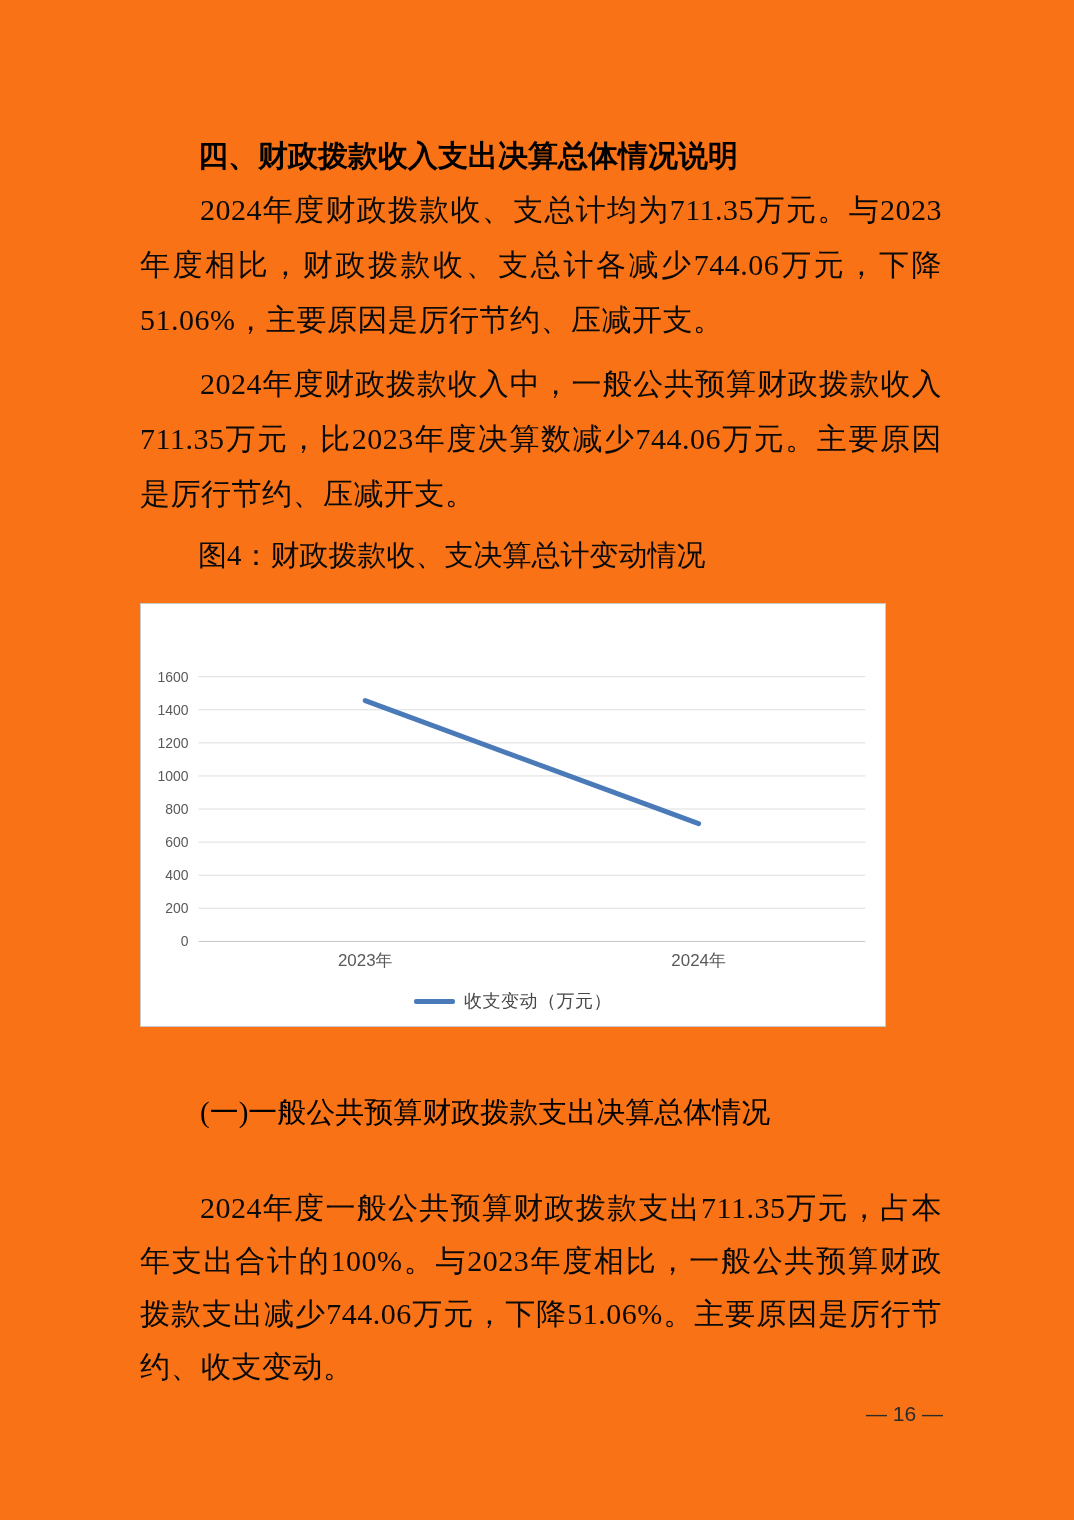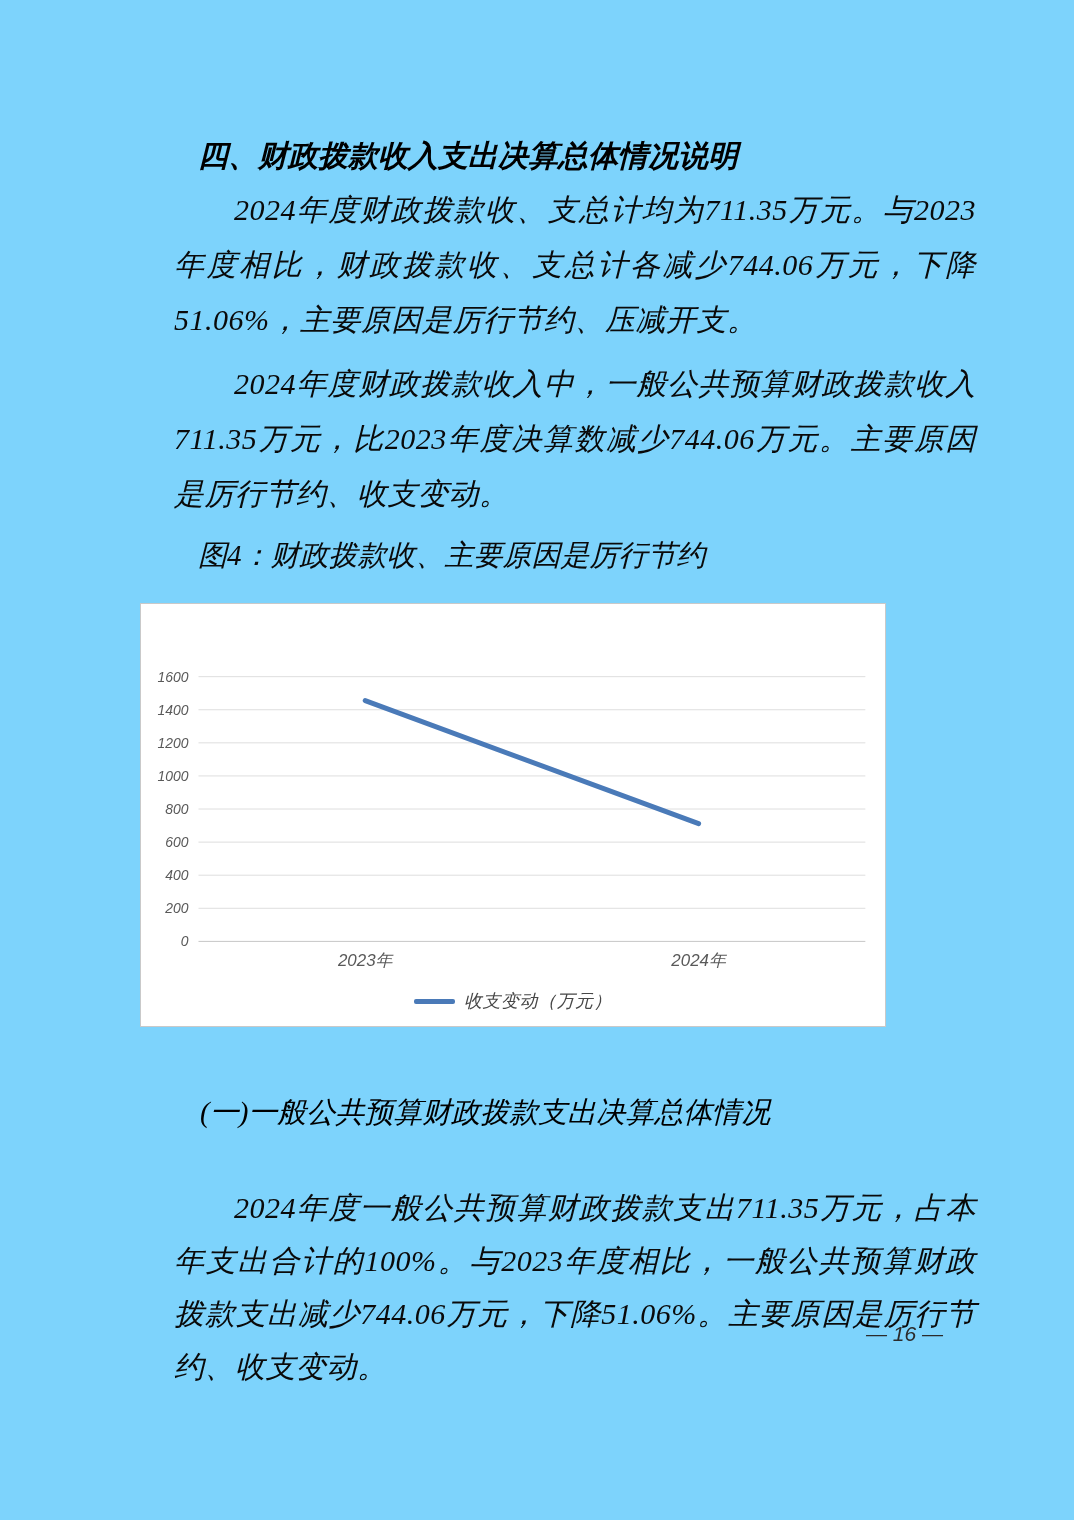"四、财政拨款收入支出决算总体情况说明" .doc { background: #7dd3fc -> #f97316; font-style: italic -> none }
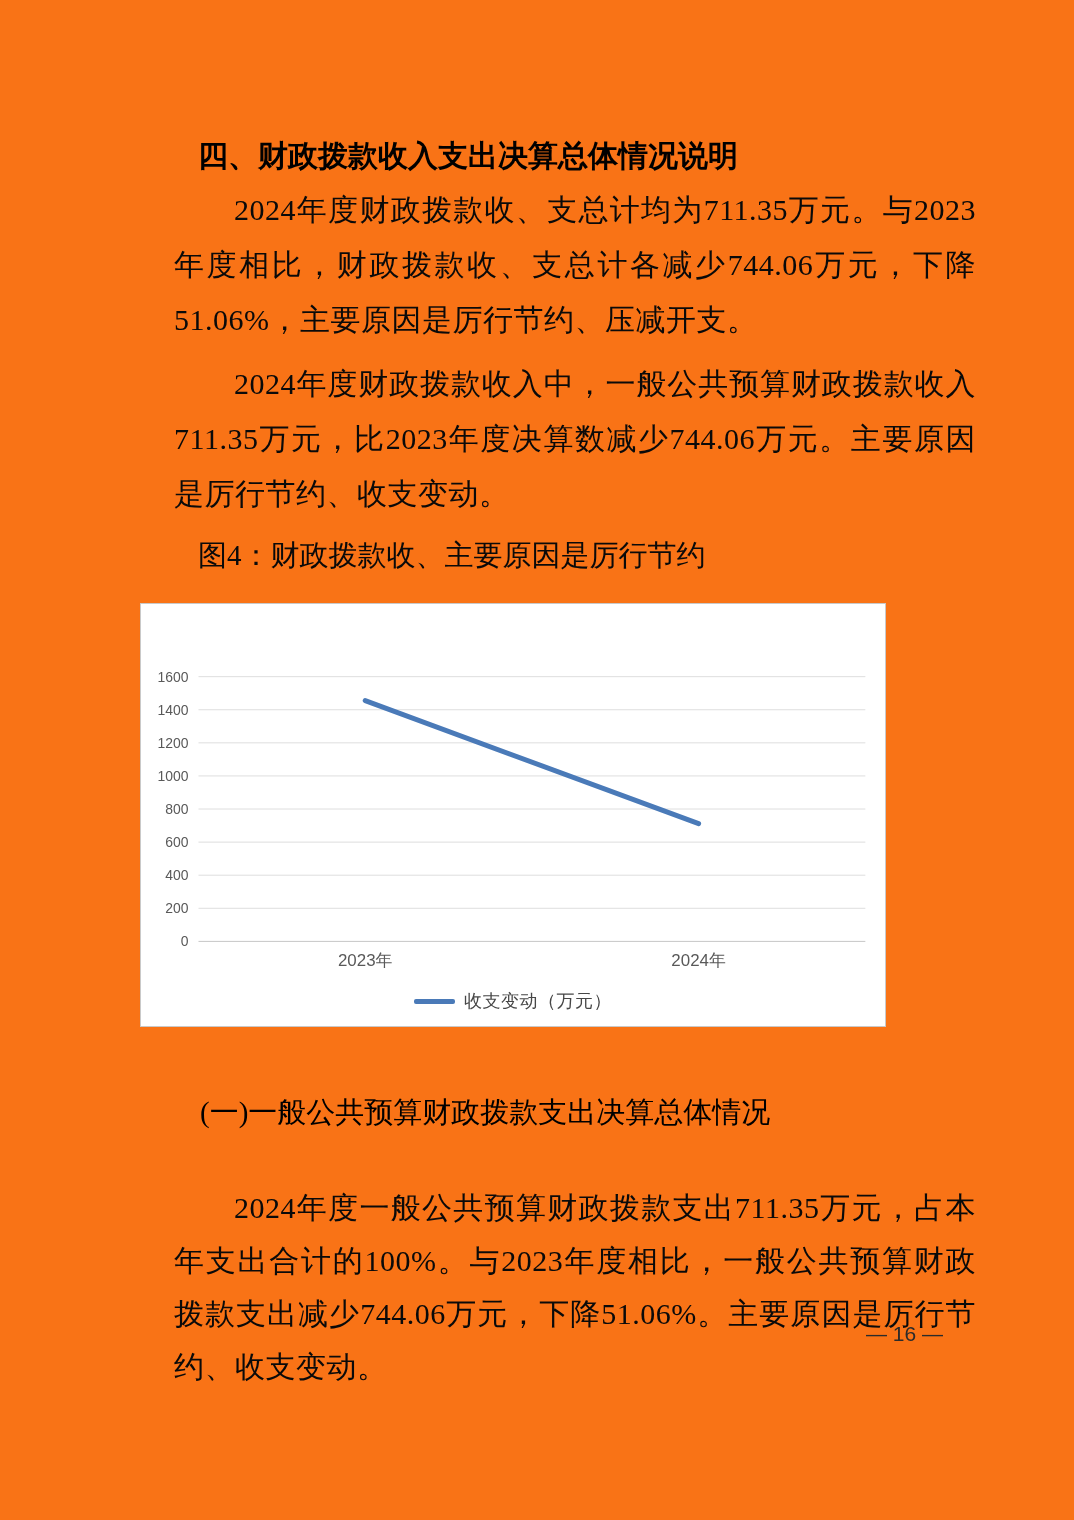"2024年度财政拨款收、支总计均为711.35万元。与2023年度相比，财政拨款" .para { margin-left: 34px -> none }
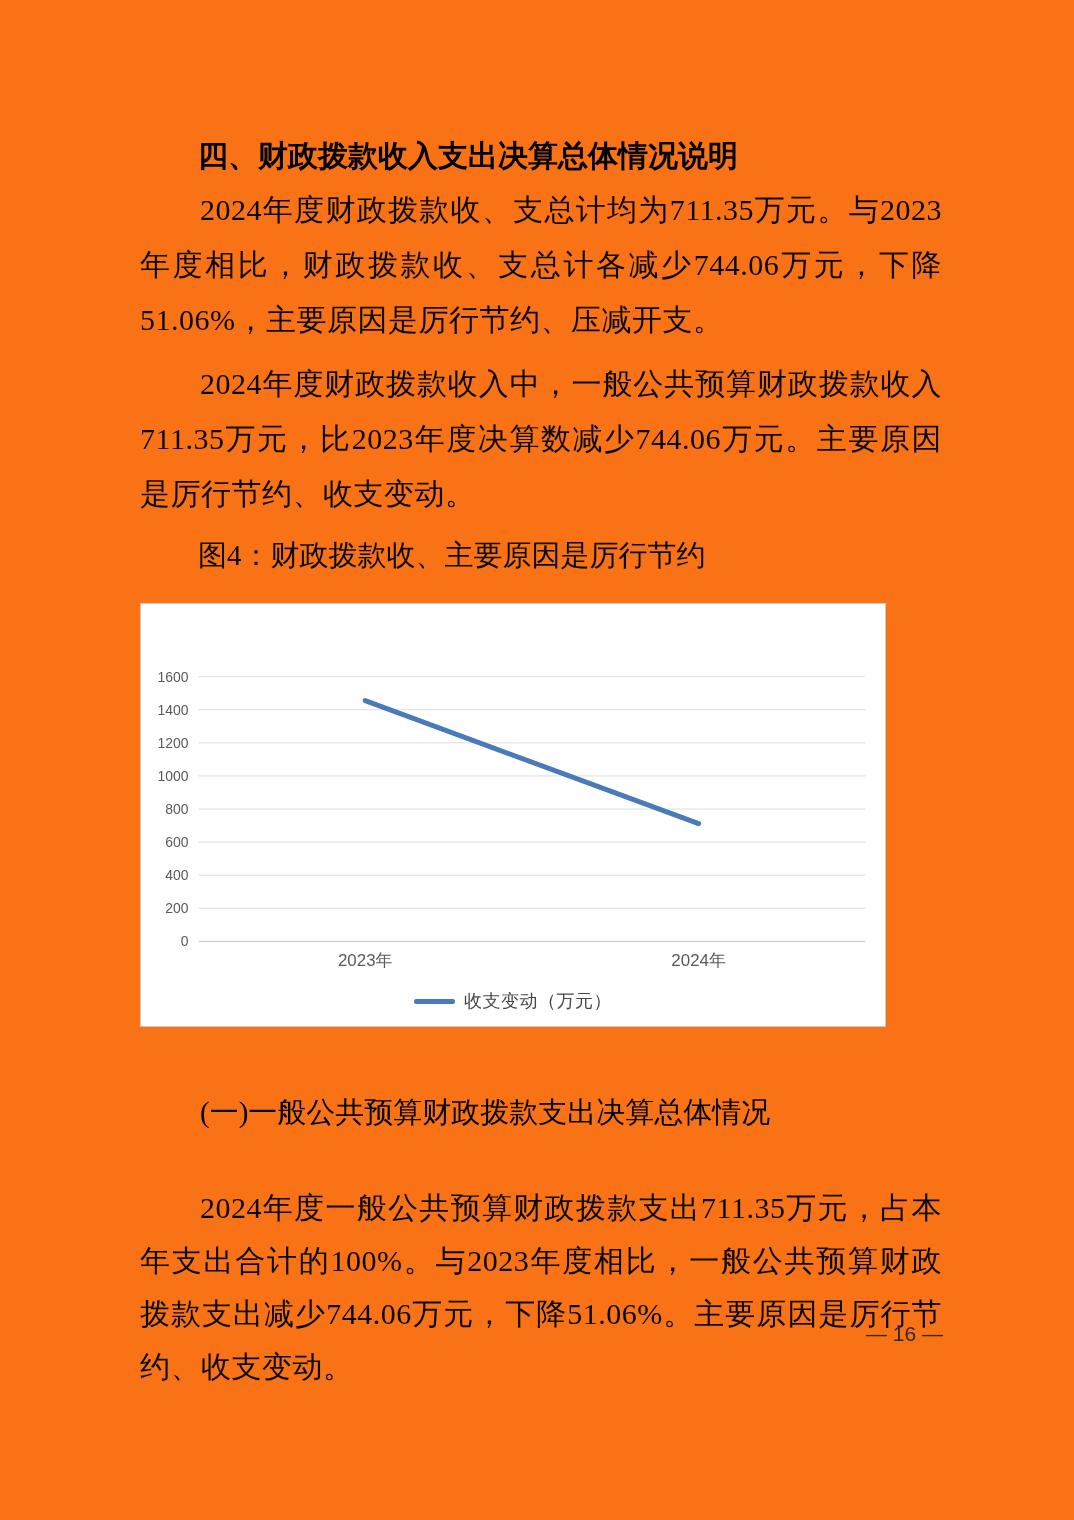"2024年度财政拨款收入中，一般公共预算财政拨款收入711.35万元，比2023" div.abs { text: 收支变动 -> 压减开支 }
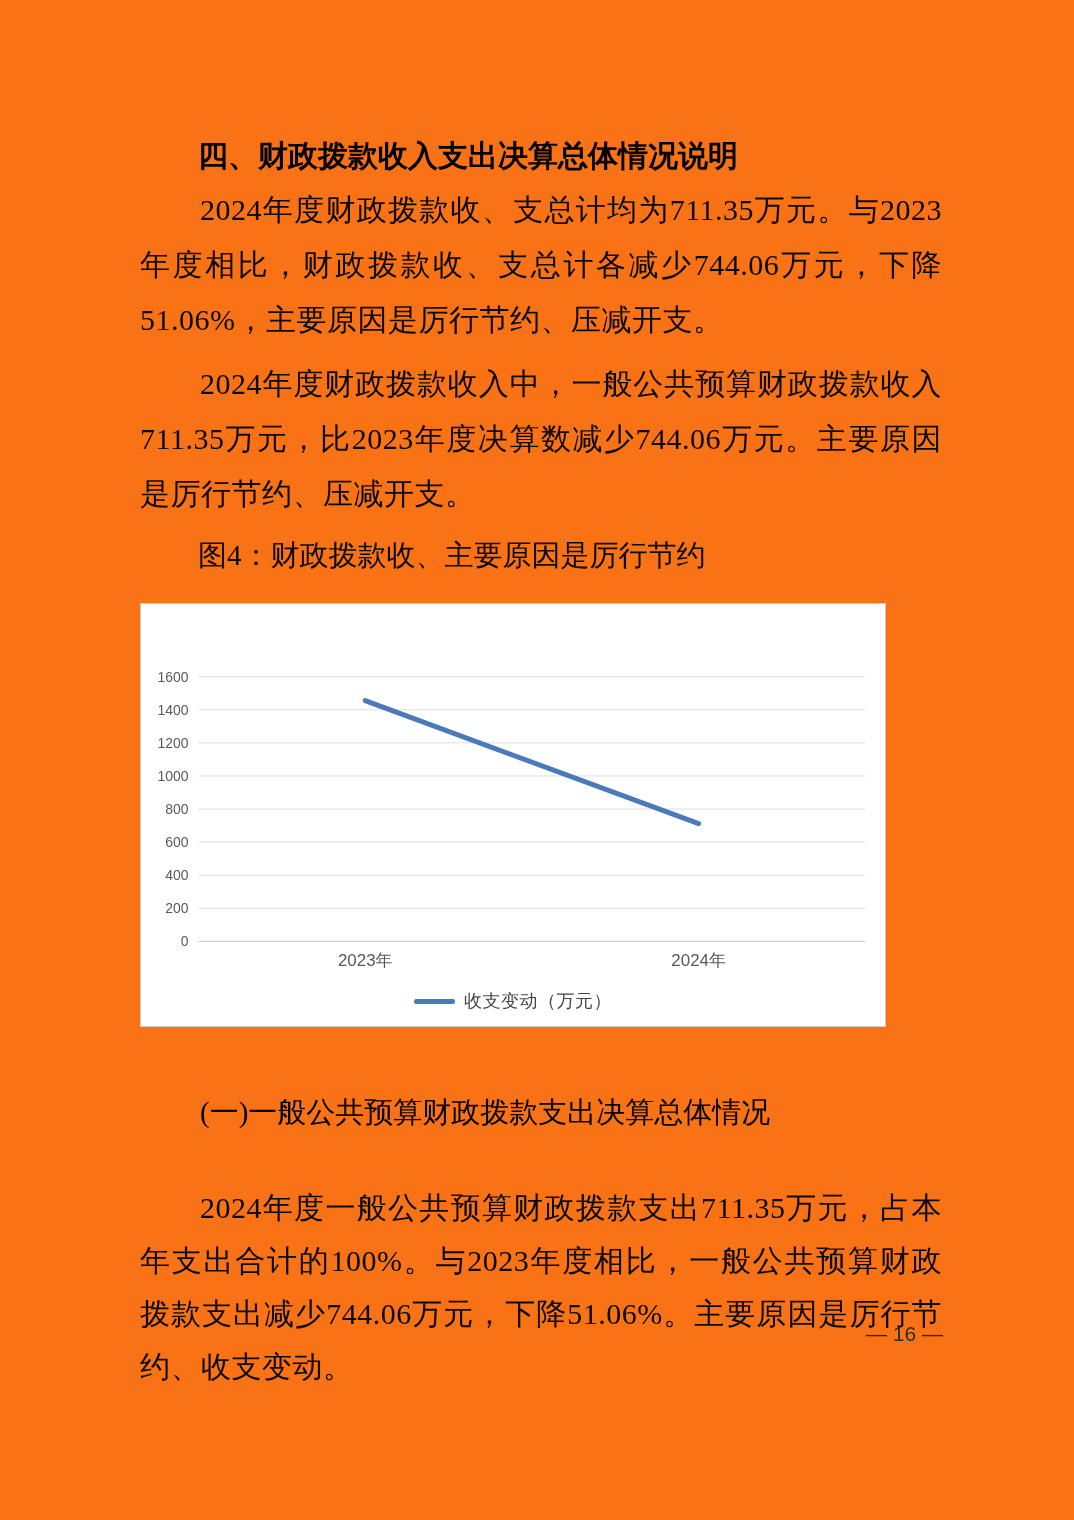"图4：财政拨款收、主要原因是厉行节约" div.abs { text: 主要原因是厉行节约 -> 支决算总计变动情况 }
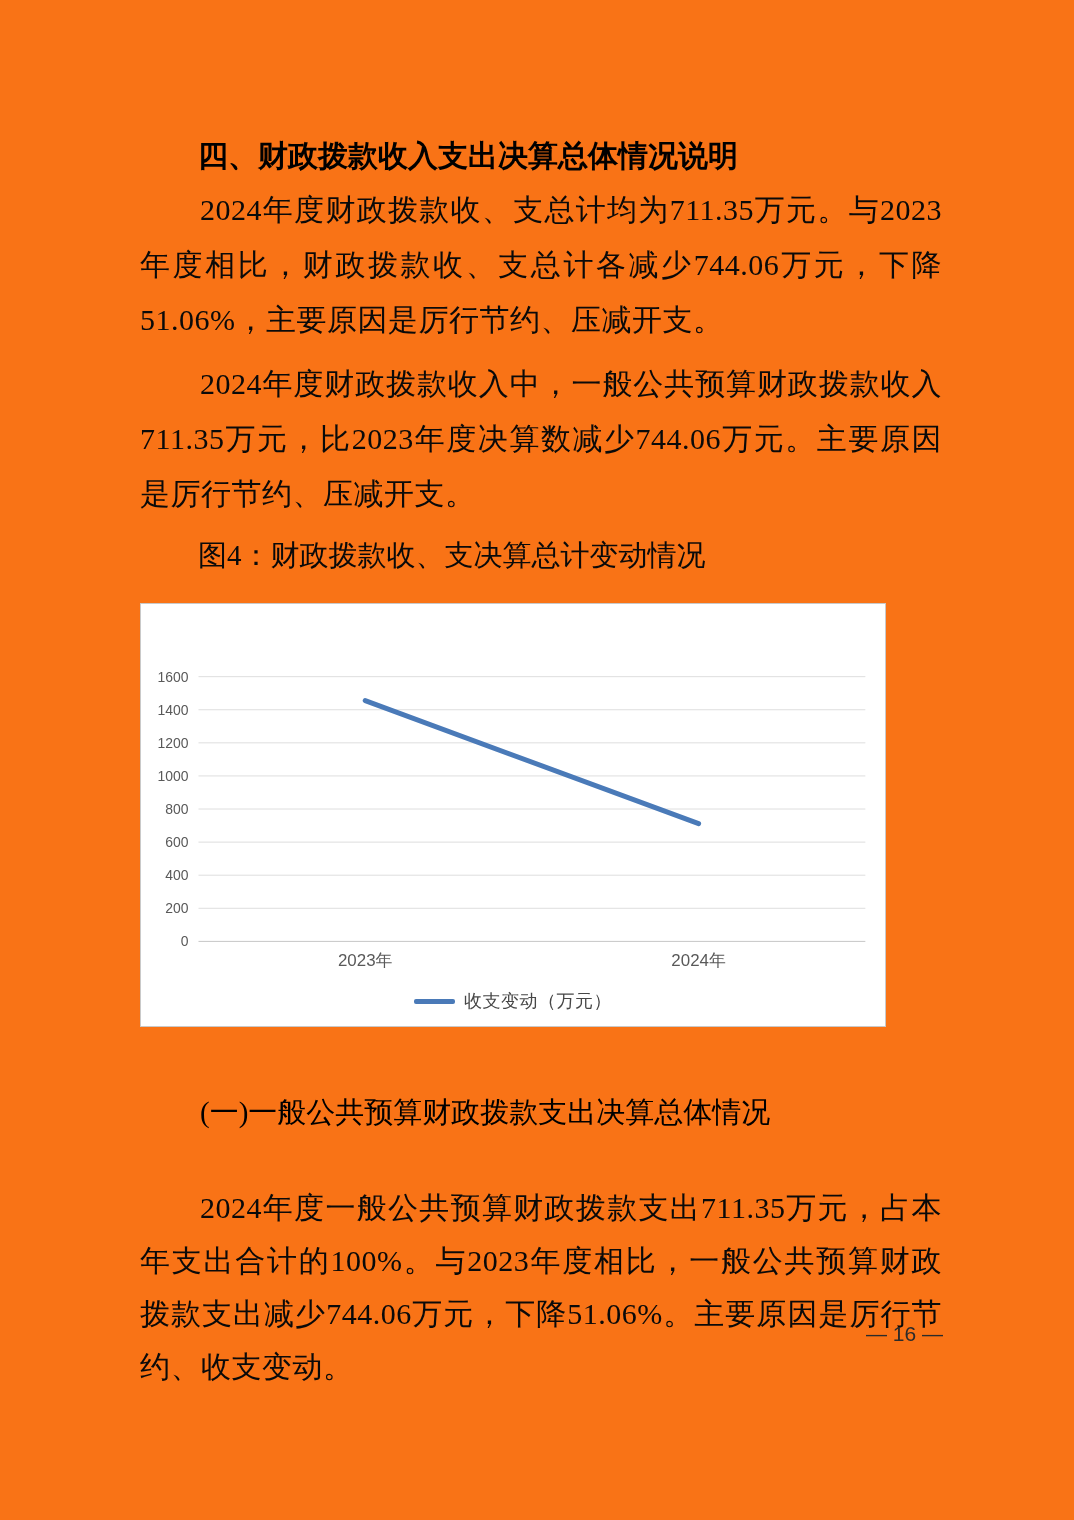"— 16 —" .page-num { top: 1322px -> 1402px }
